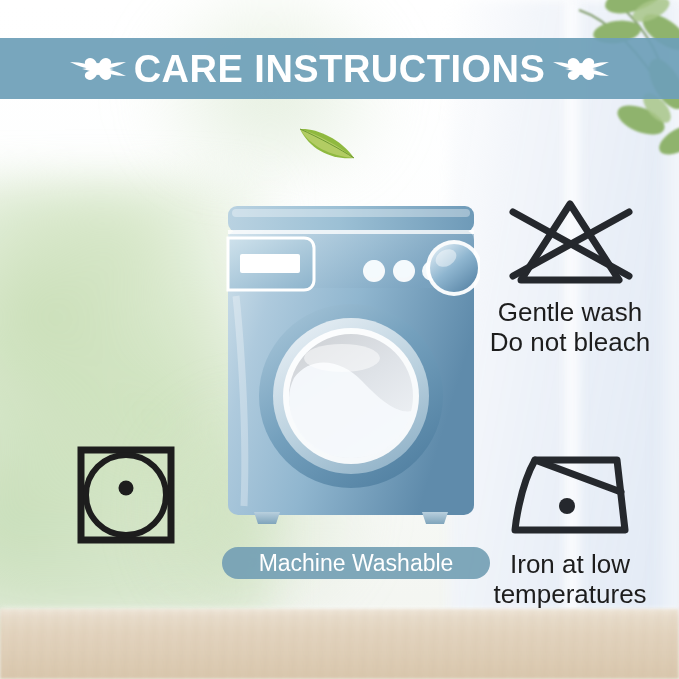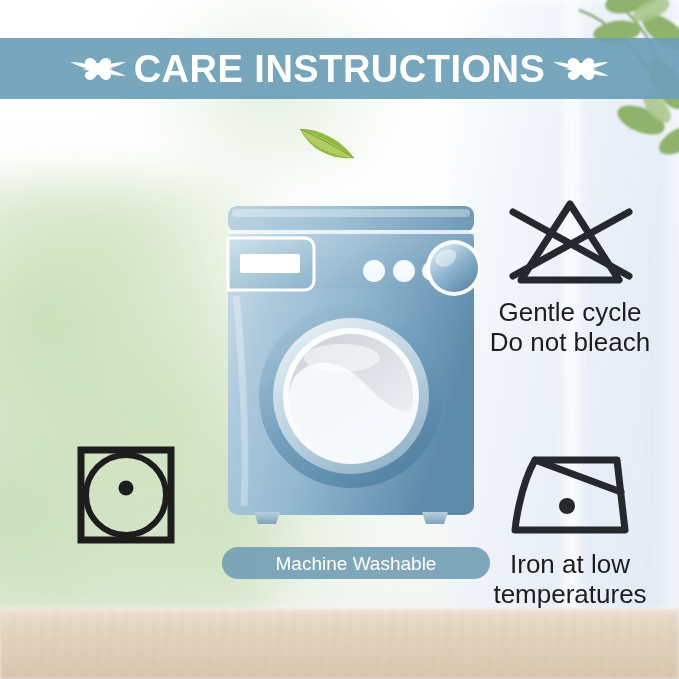"Gentle cycle" div.caption { text: cycle -> wash }
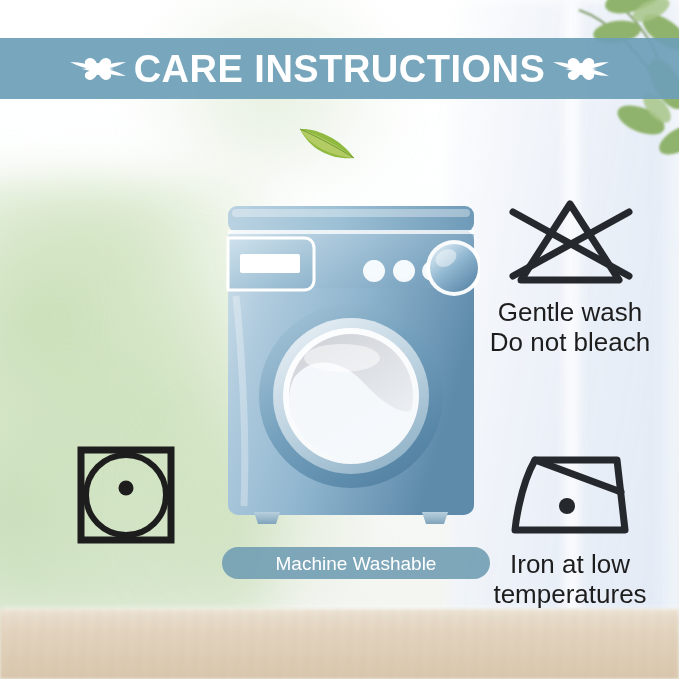"Machine Washable" .badge-text { font-size: 19px -> 23px }
